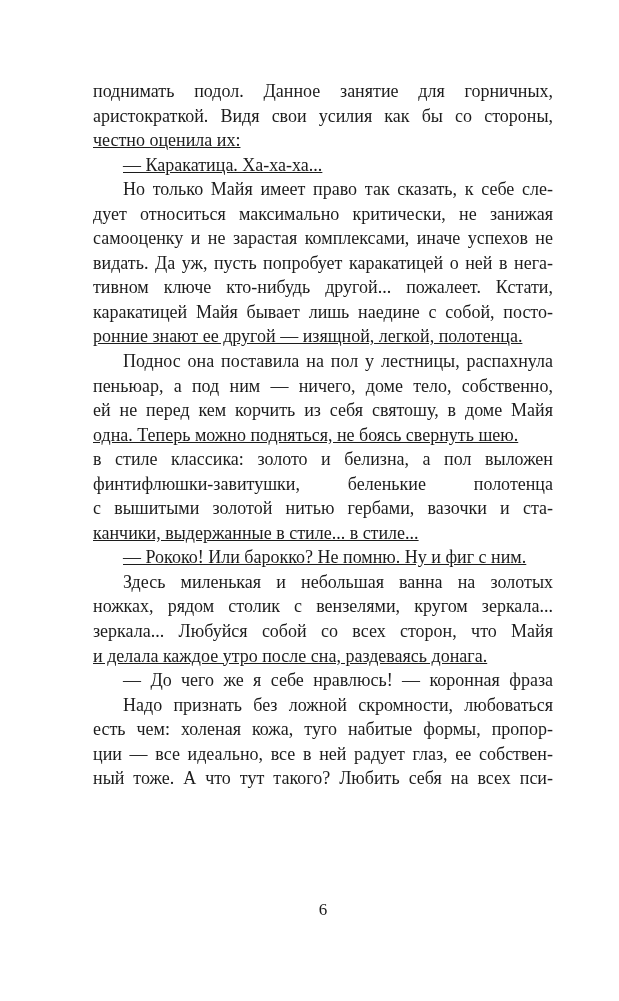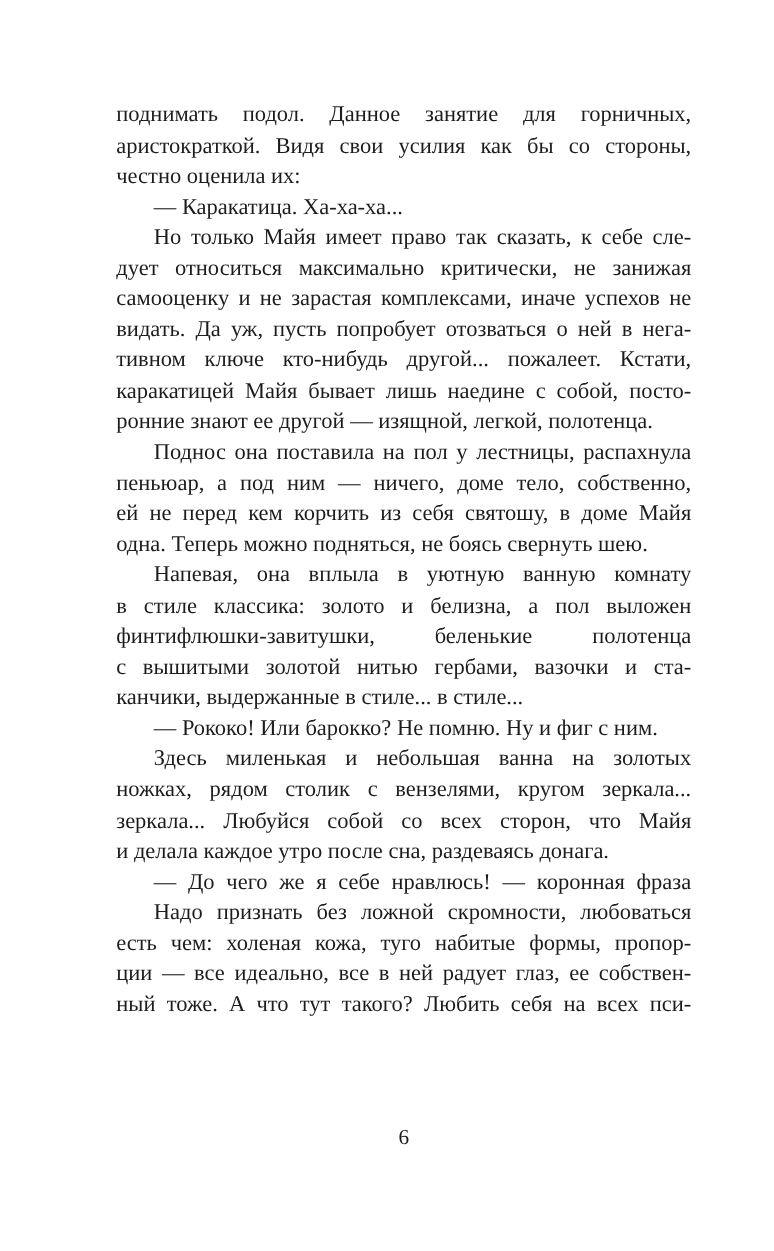"честно оценила их:" .line.last { text-decoration: none -> underline }
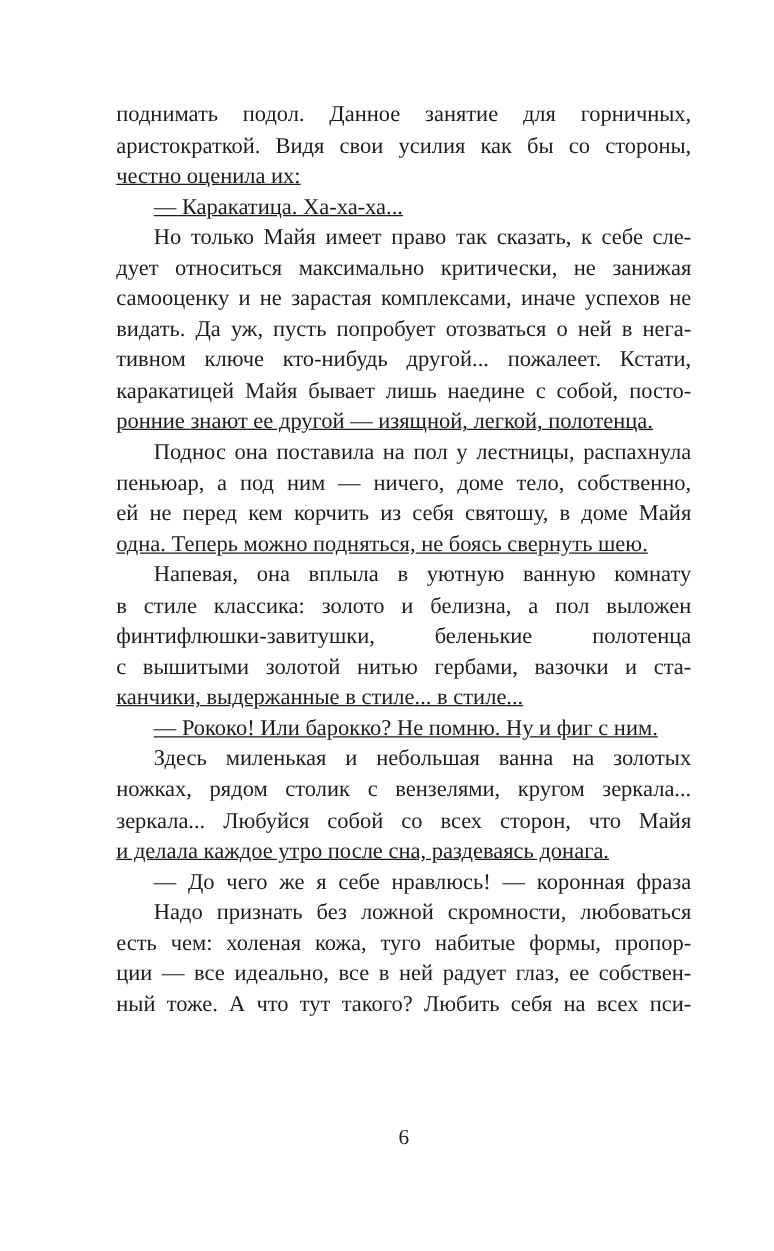"видать. Да уж, пусть попробует" div.line { text: отозваться -> каракатицей }
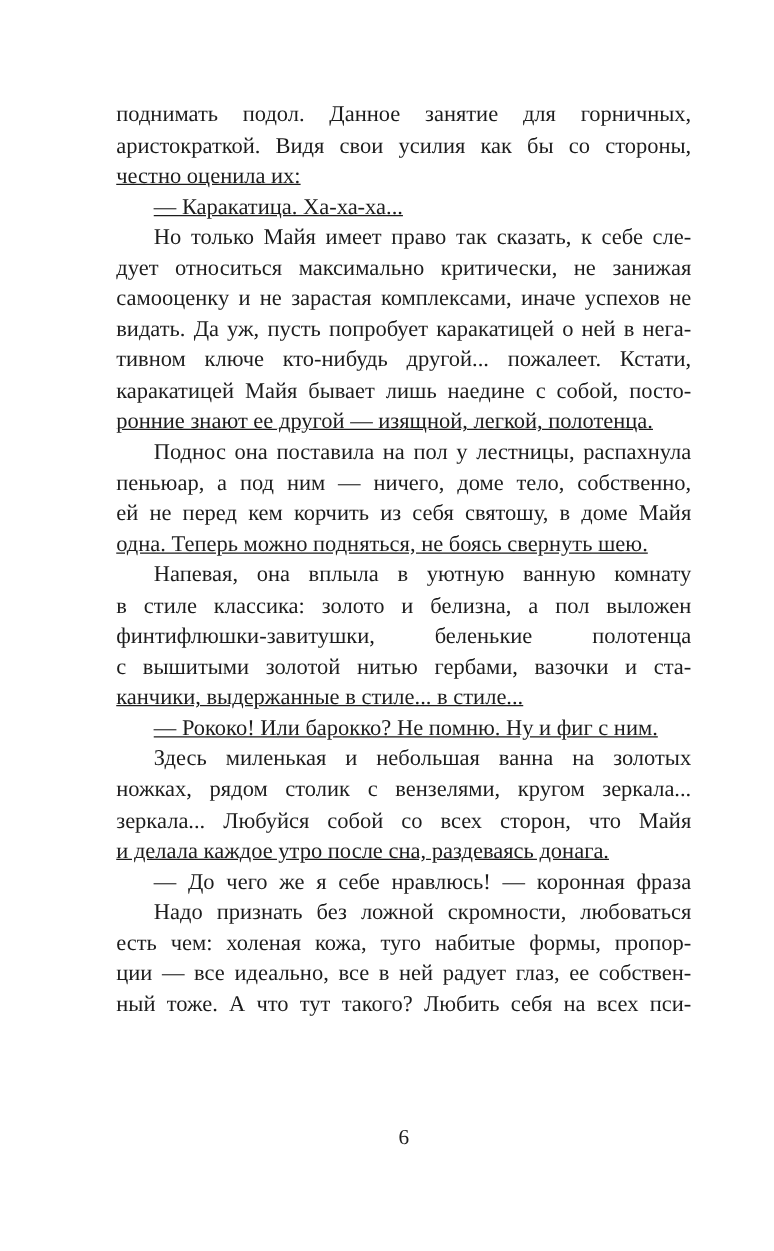"Напевая, она вплыла в уютную" div.line { html: <div>Напевая, она вплыла в уютную ванную комнату</div> -> none }
